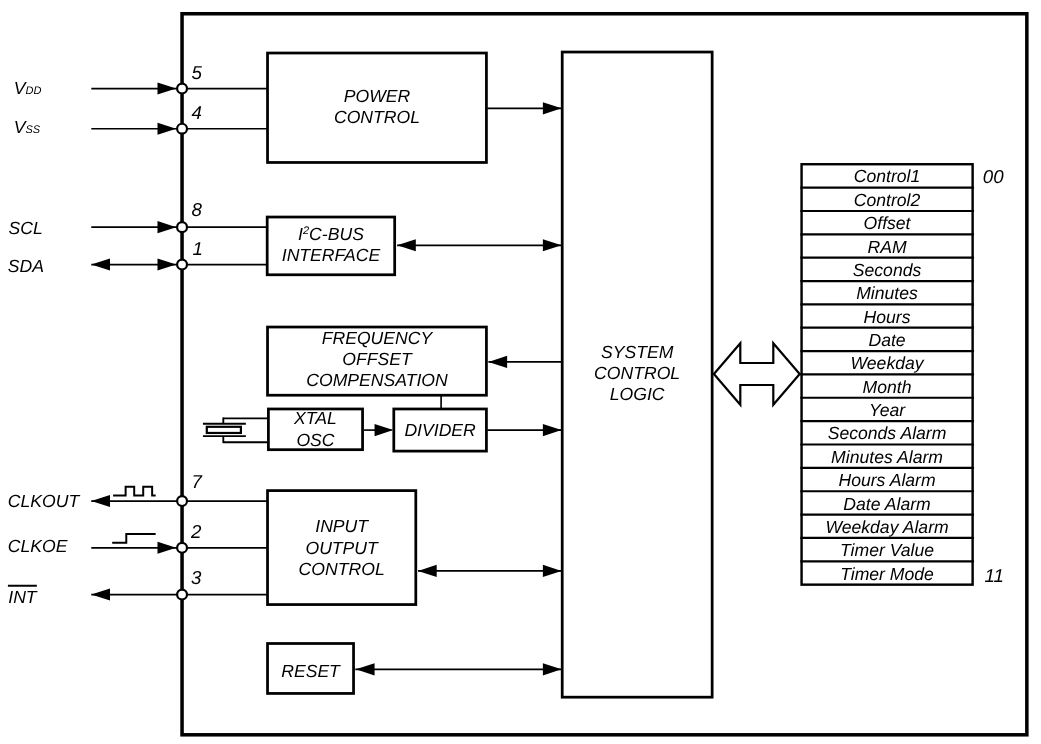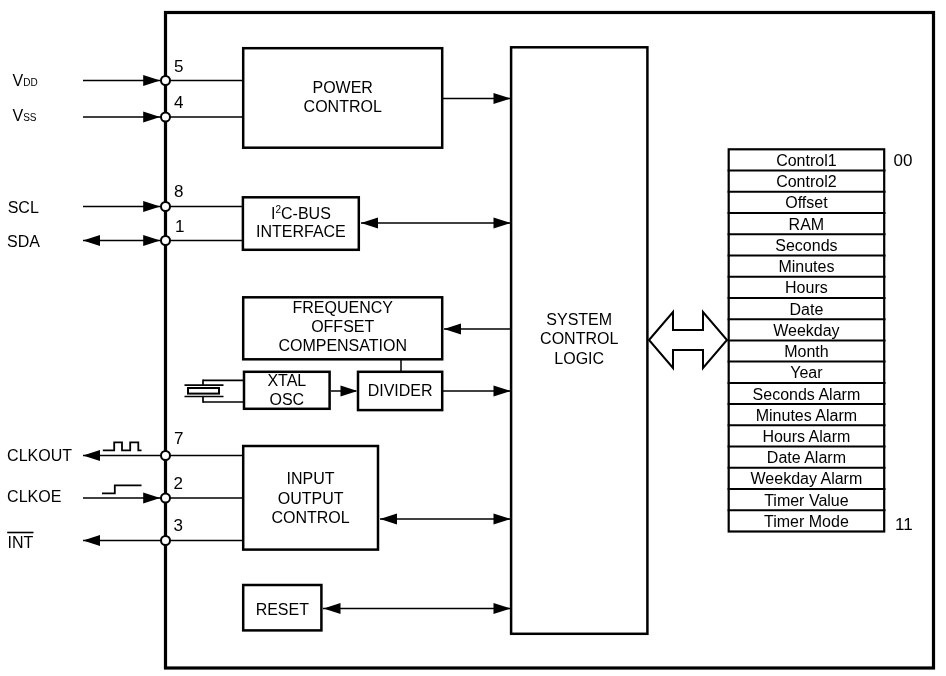"VDD" #c { font-style: none -> italic }
